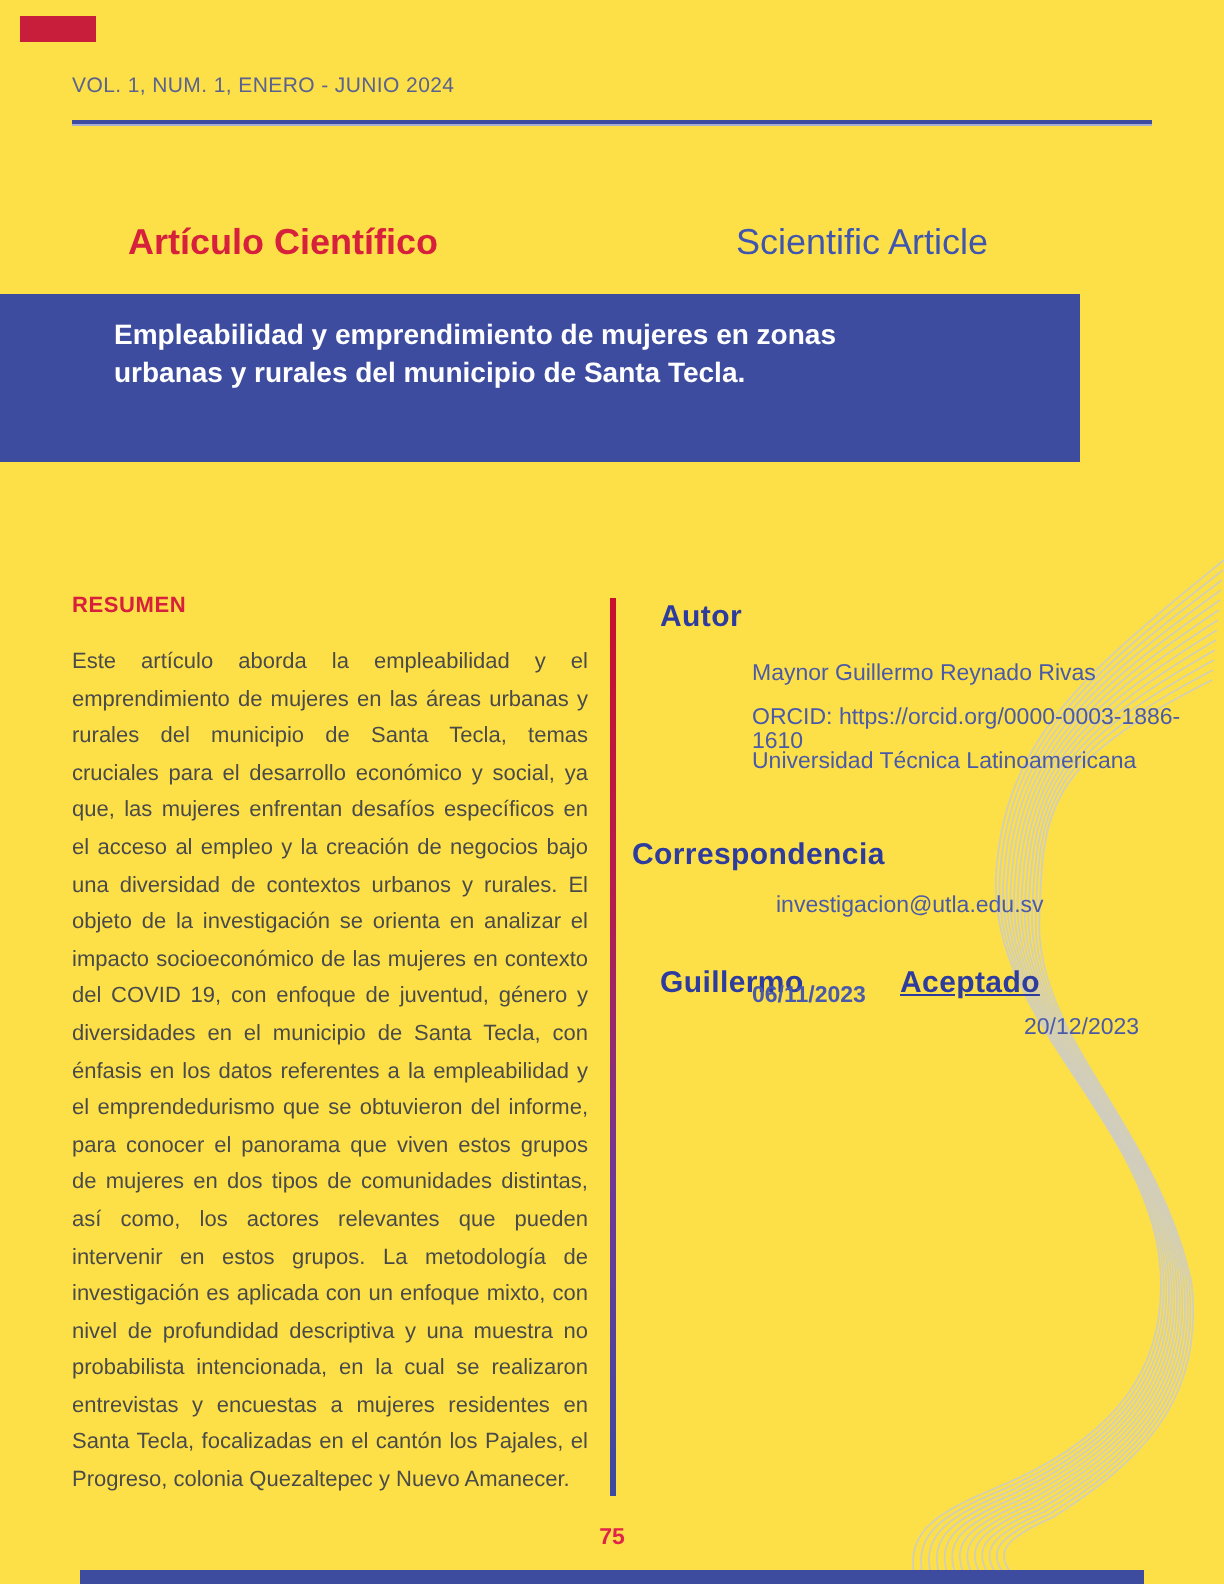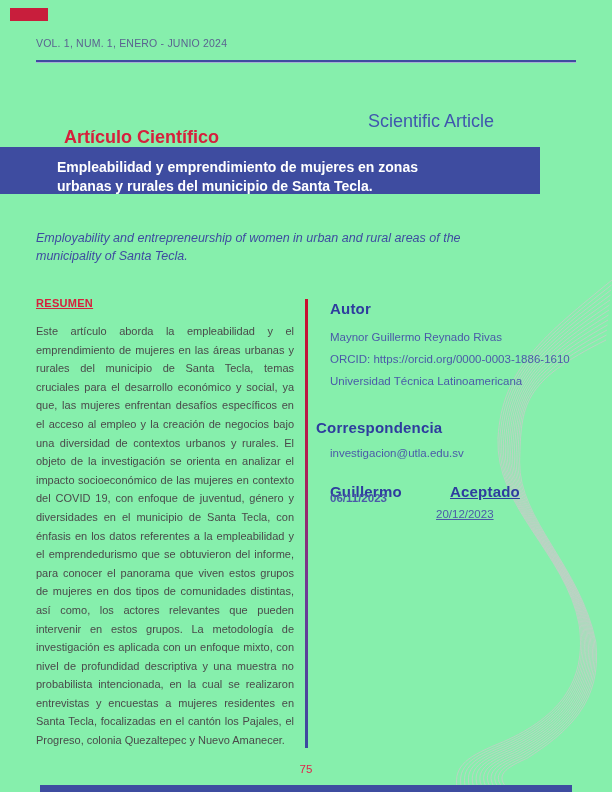"VOL. 1, NUM. 1, ENERO" .page { background: #86efac -> #fde047 }
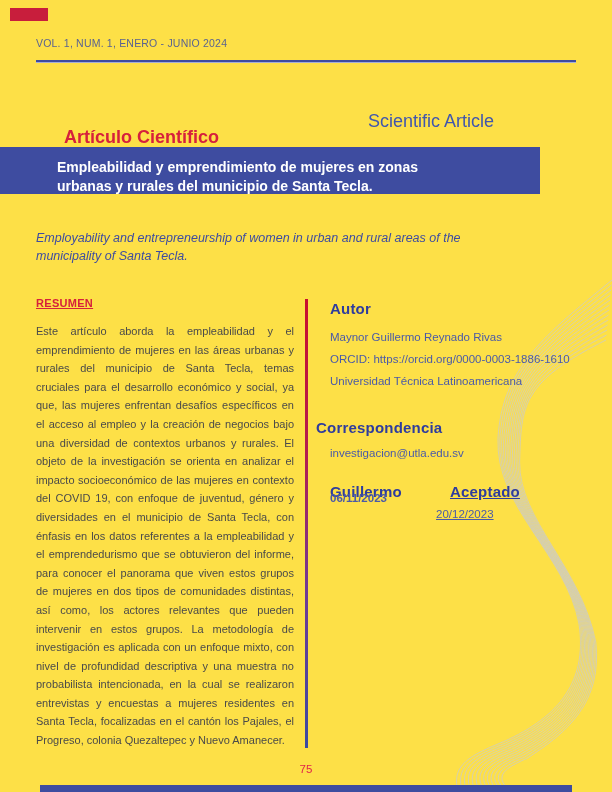"Artículo Científico" .type-es { margin-top: 16px -> none }
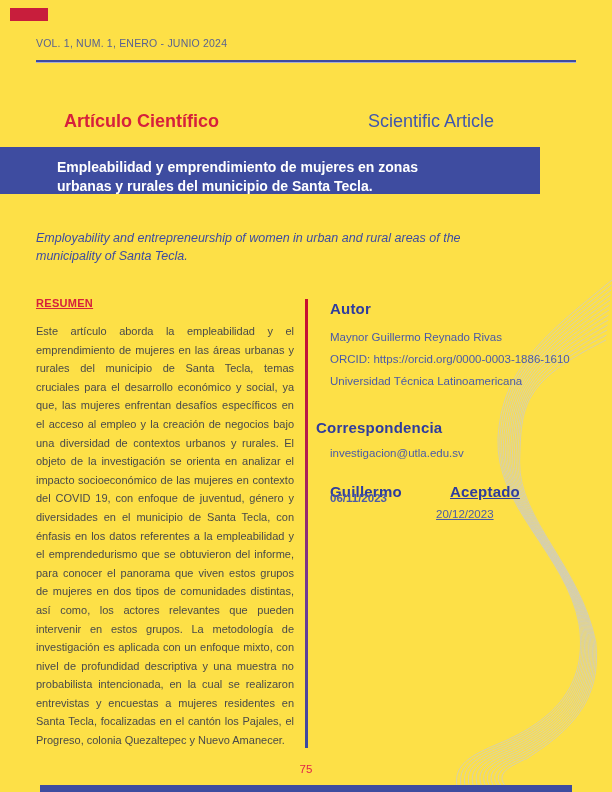"Empleabilidad y emprendimiento de" .banner { height: 47px -> 84px }
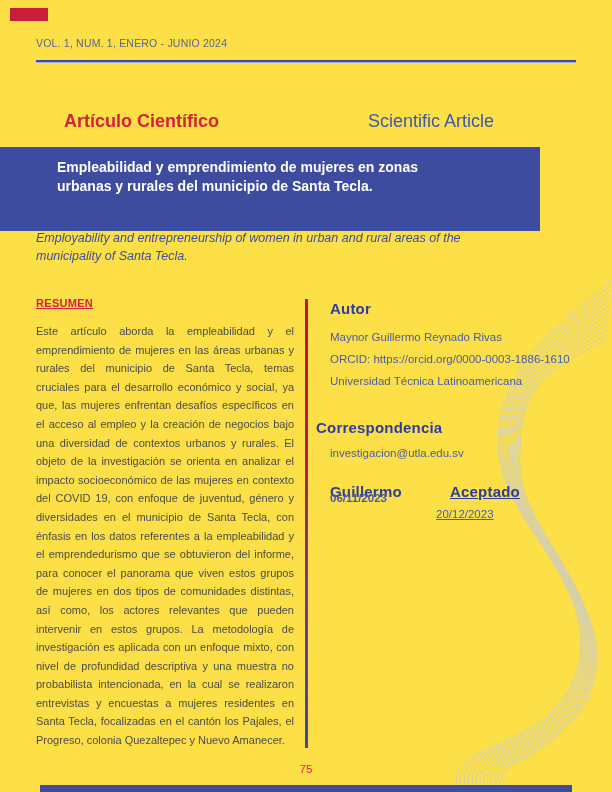"Employability and entrepreneurship of" div.abs { html: <div>Employability and entrepreneurship of women in urban and rural areas of the municipality of Santa Tecla.</div> -> none }
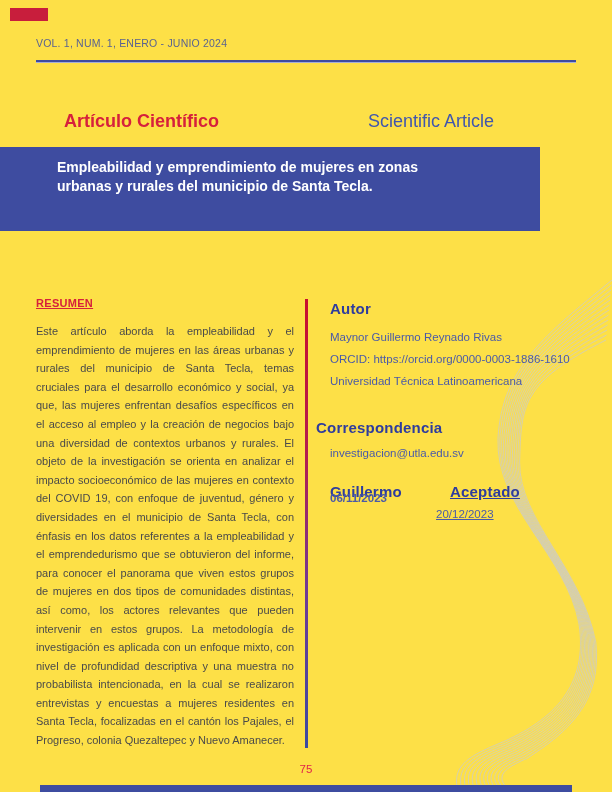"RESUMEN" .resumen-heading { text-decoration: underline -> none }
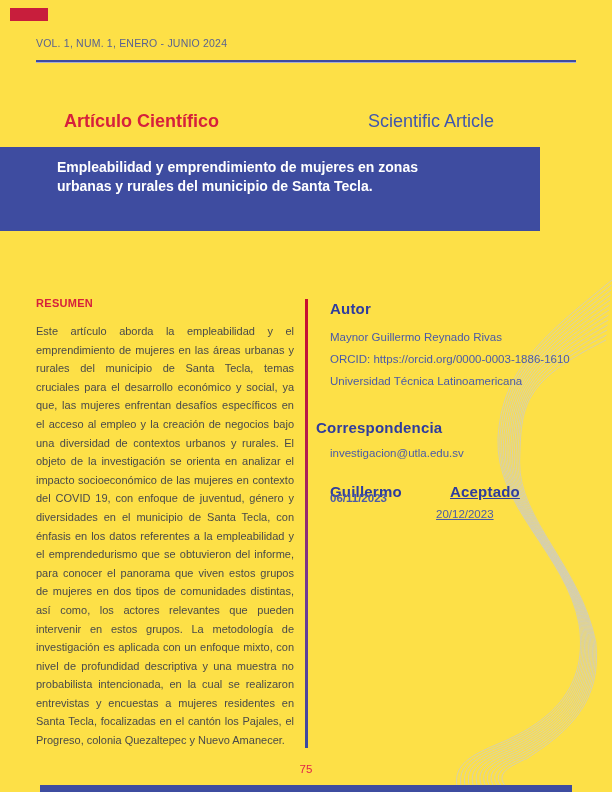"Maynor Guillermo Reynado Rivas" .sb-text { margin-left: none -> 46px }
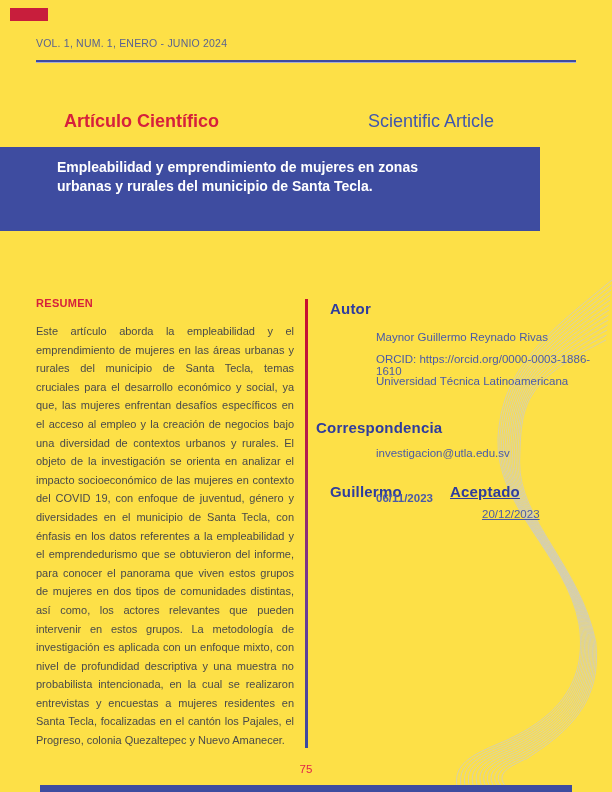"investigacion@utla.edu.sv" .sb-email { left: 330px -> 342px }
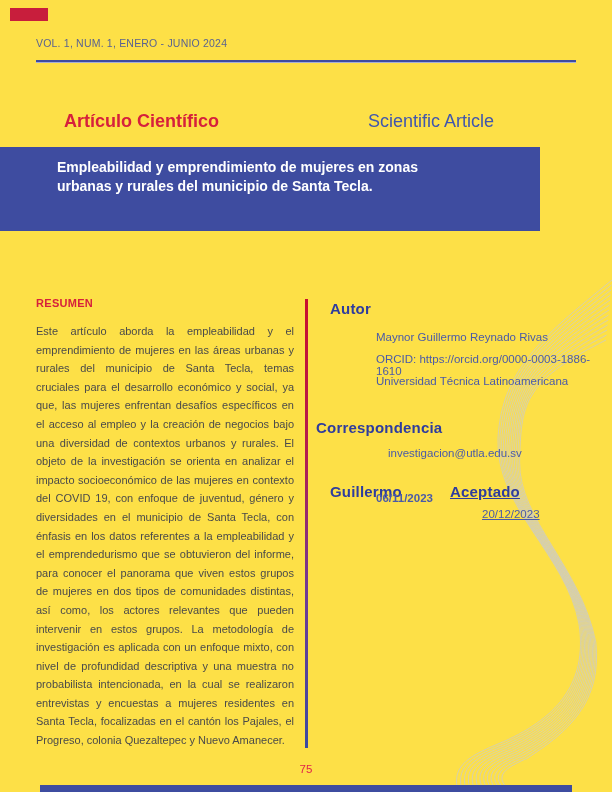"20/12/2023" .sb-acep-date { left: 436px -> 466px; text-decoration: underline -> none }
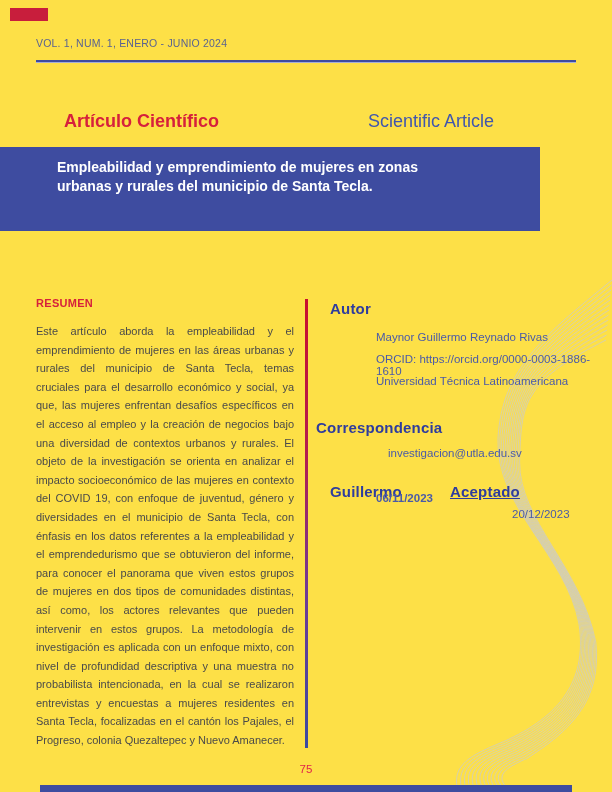"75" .page-number { font-weight: normal -> bold }
